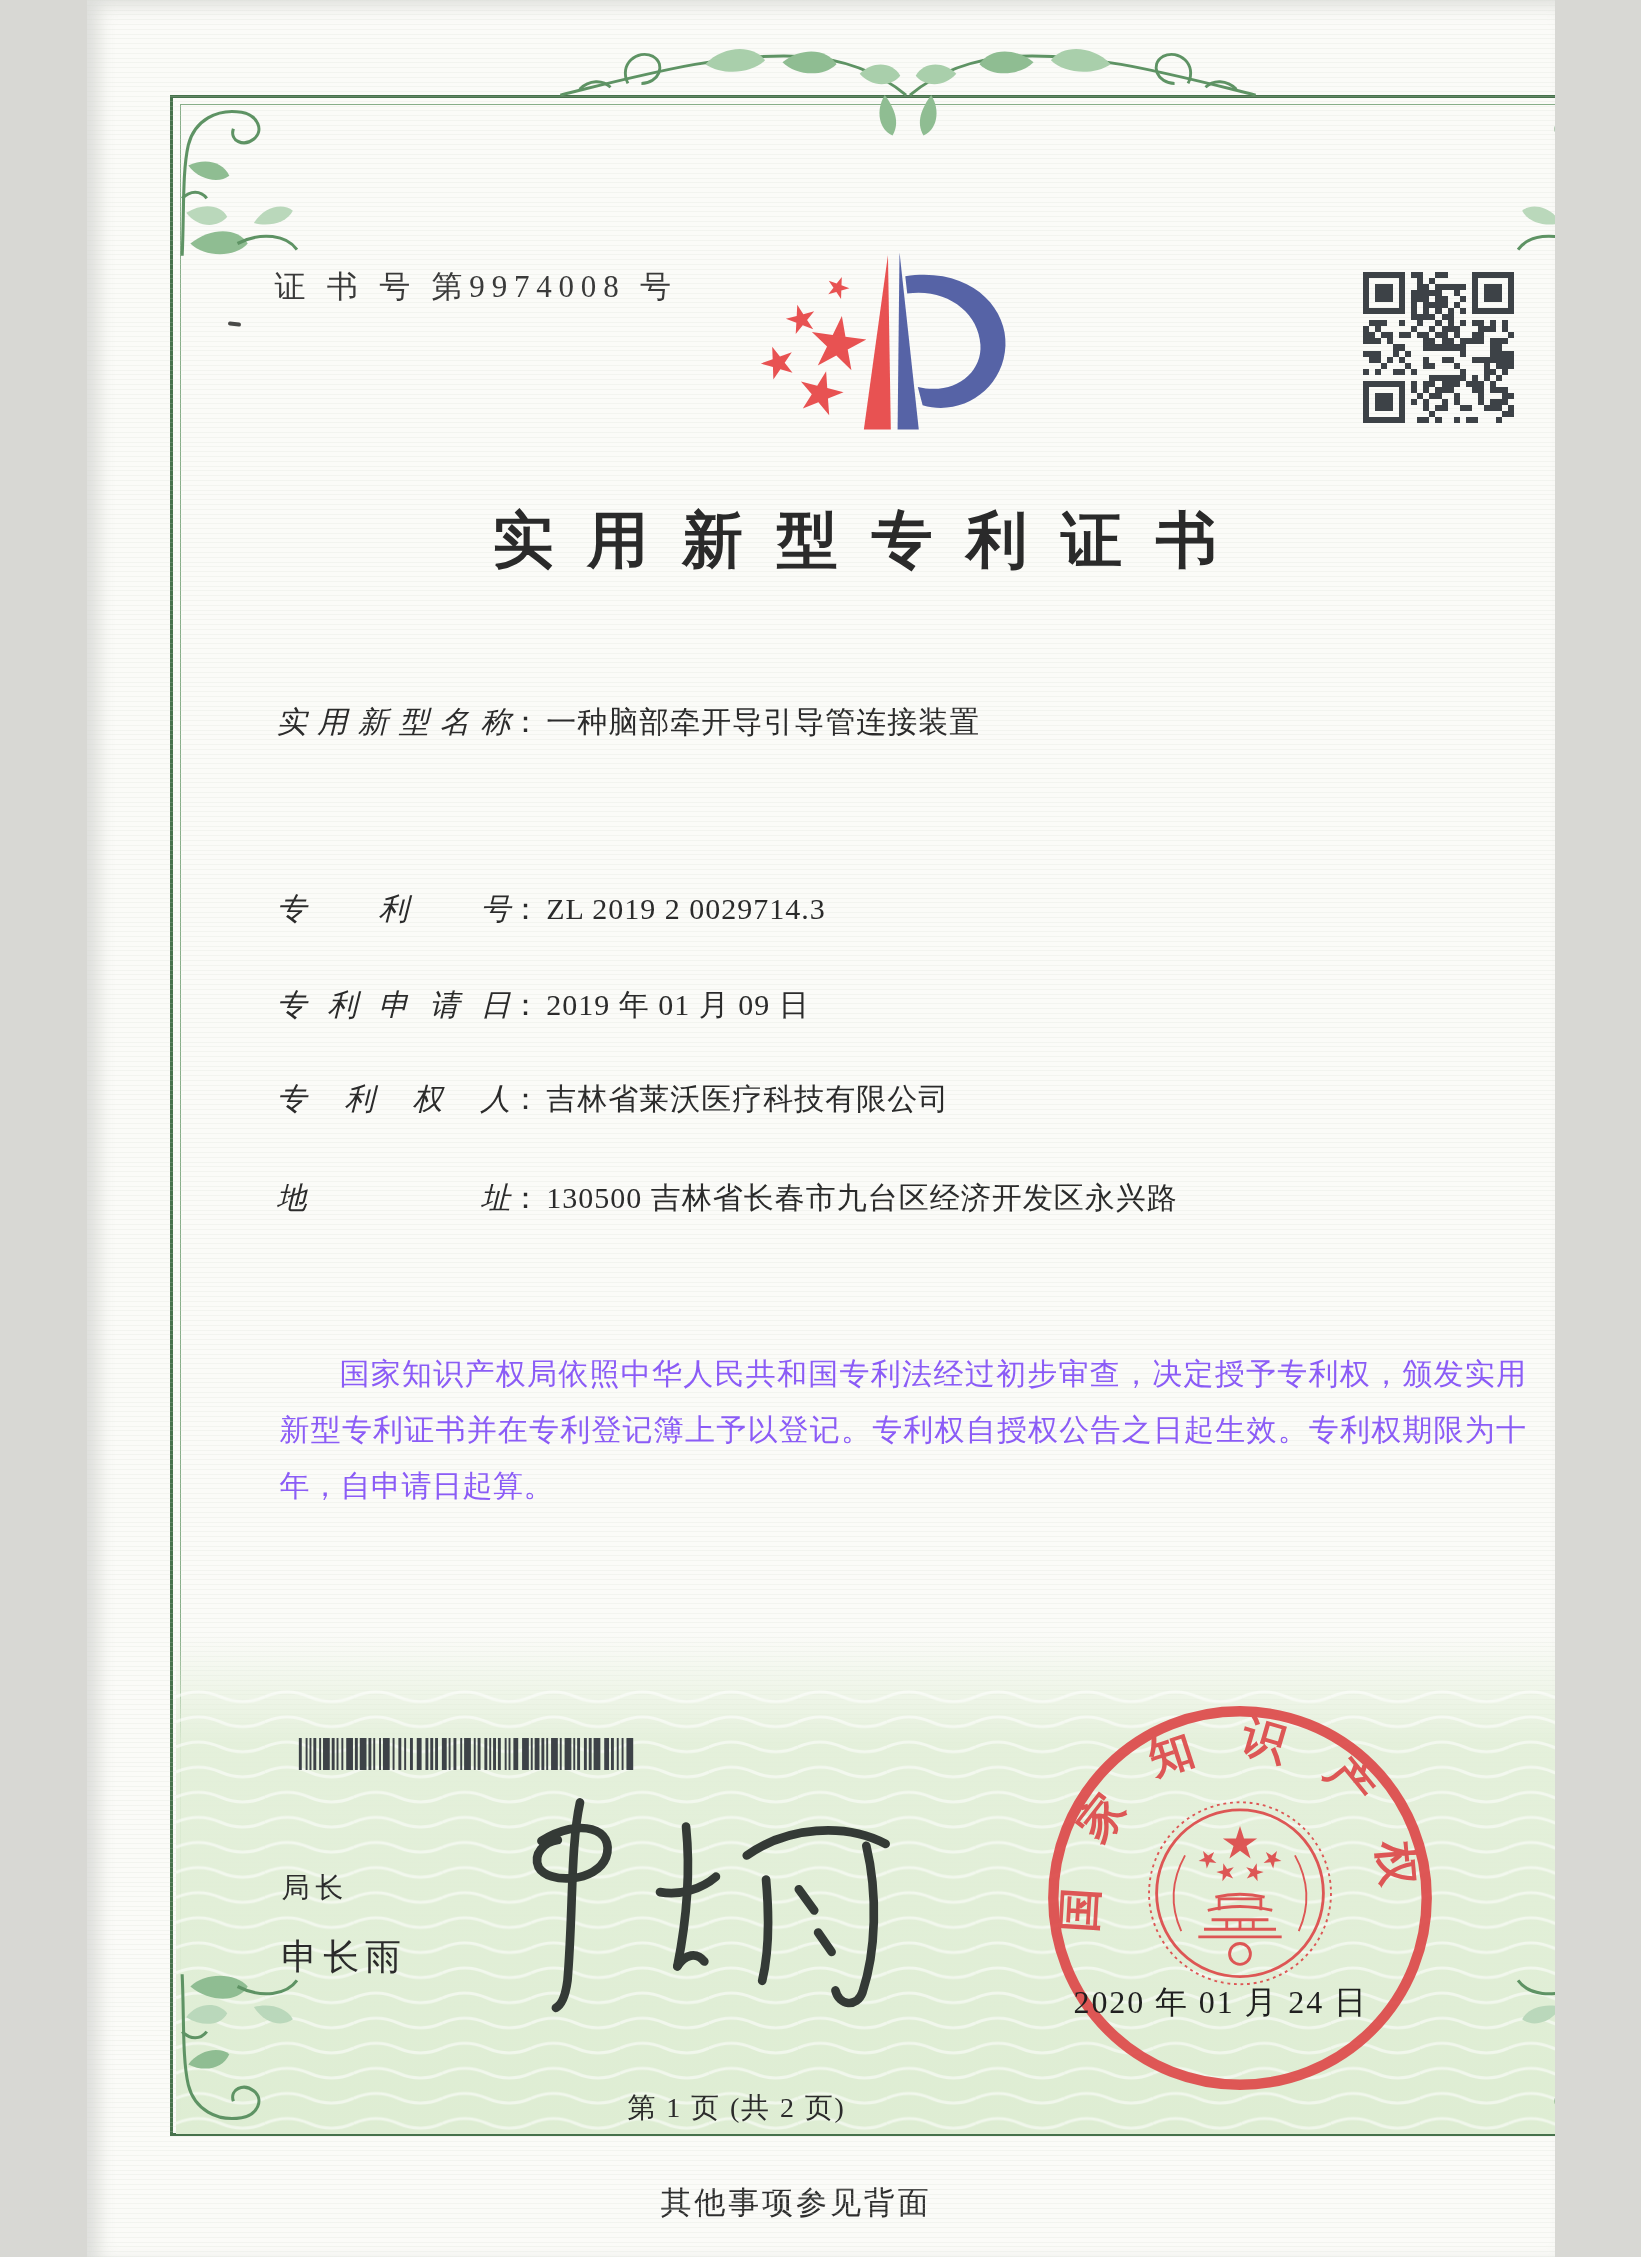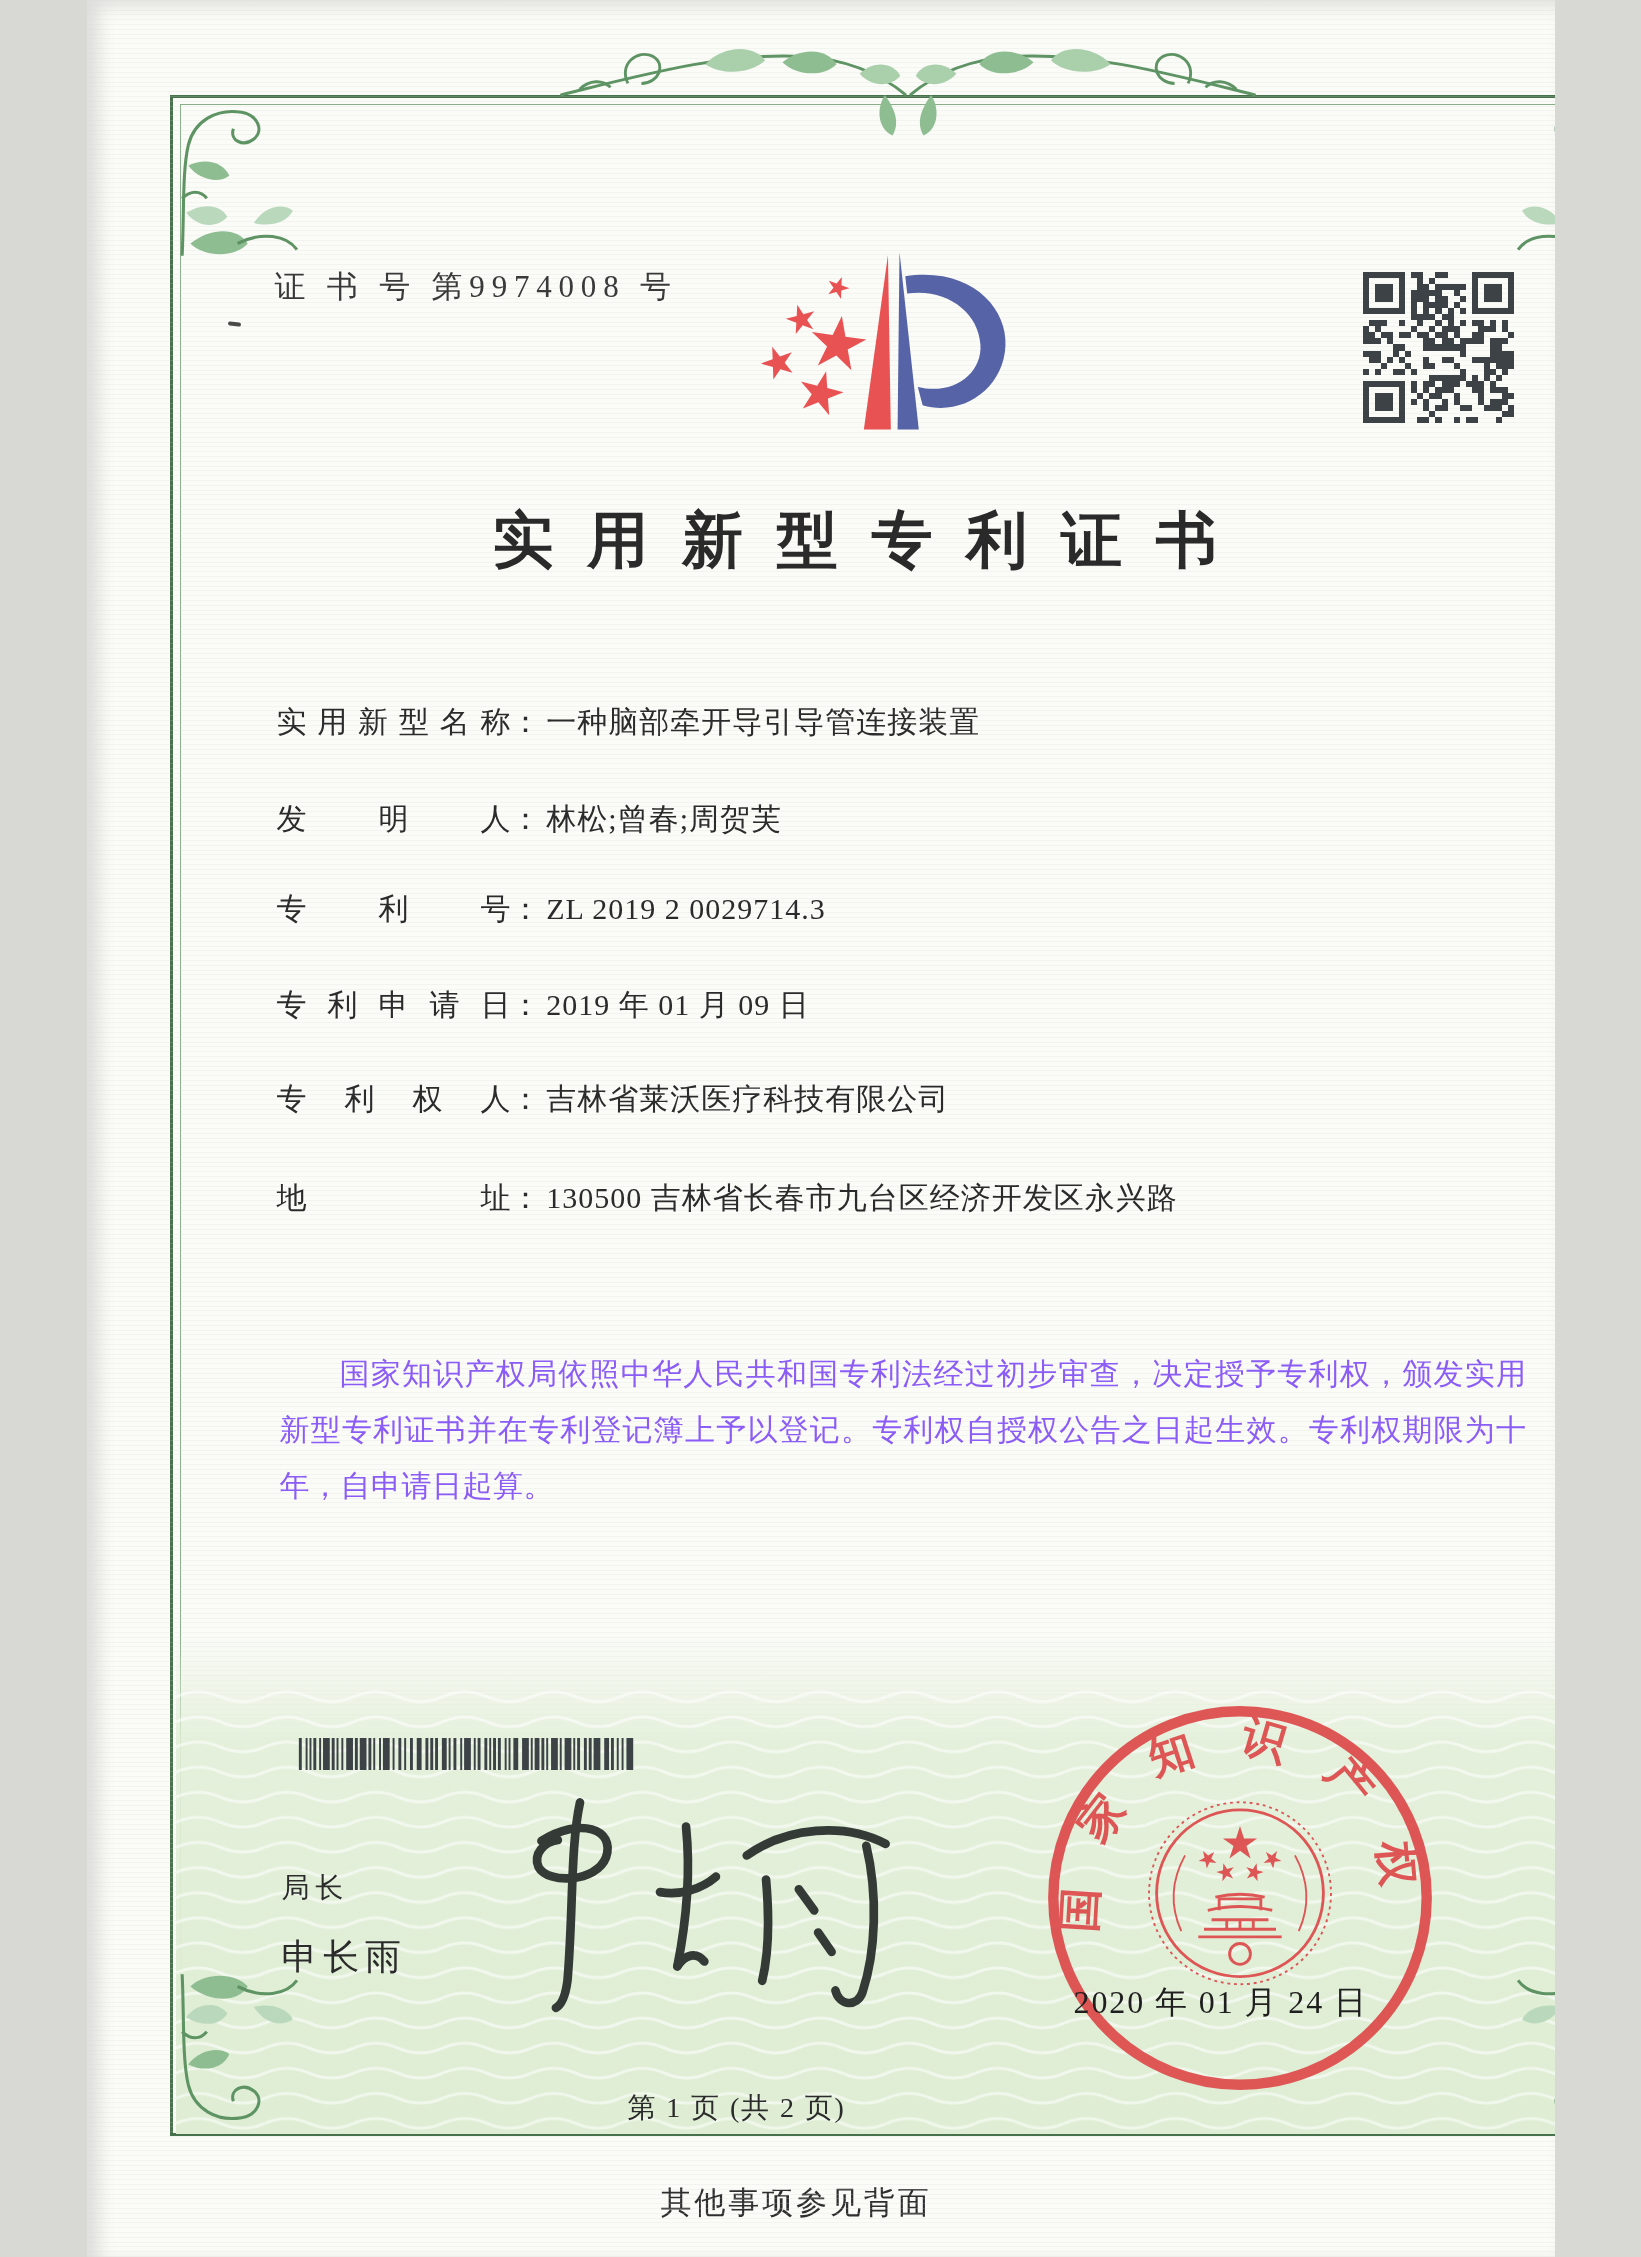"实用新型名称" .lab { font-style: none -> italic }
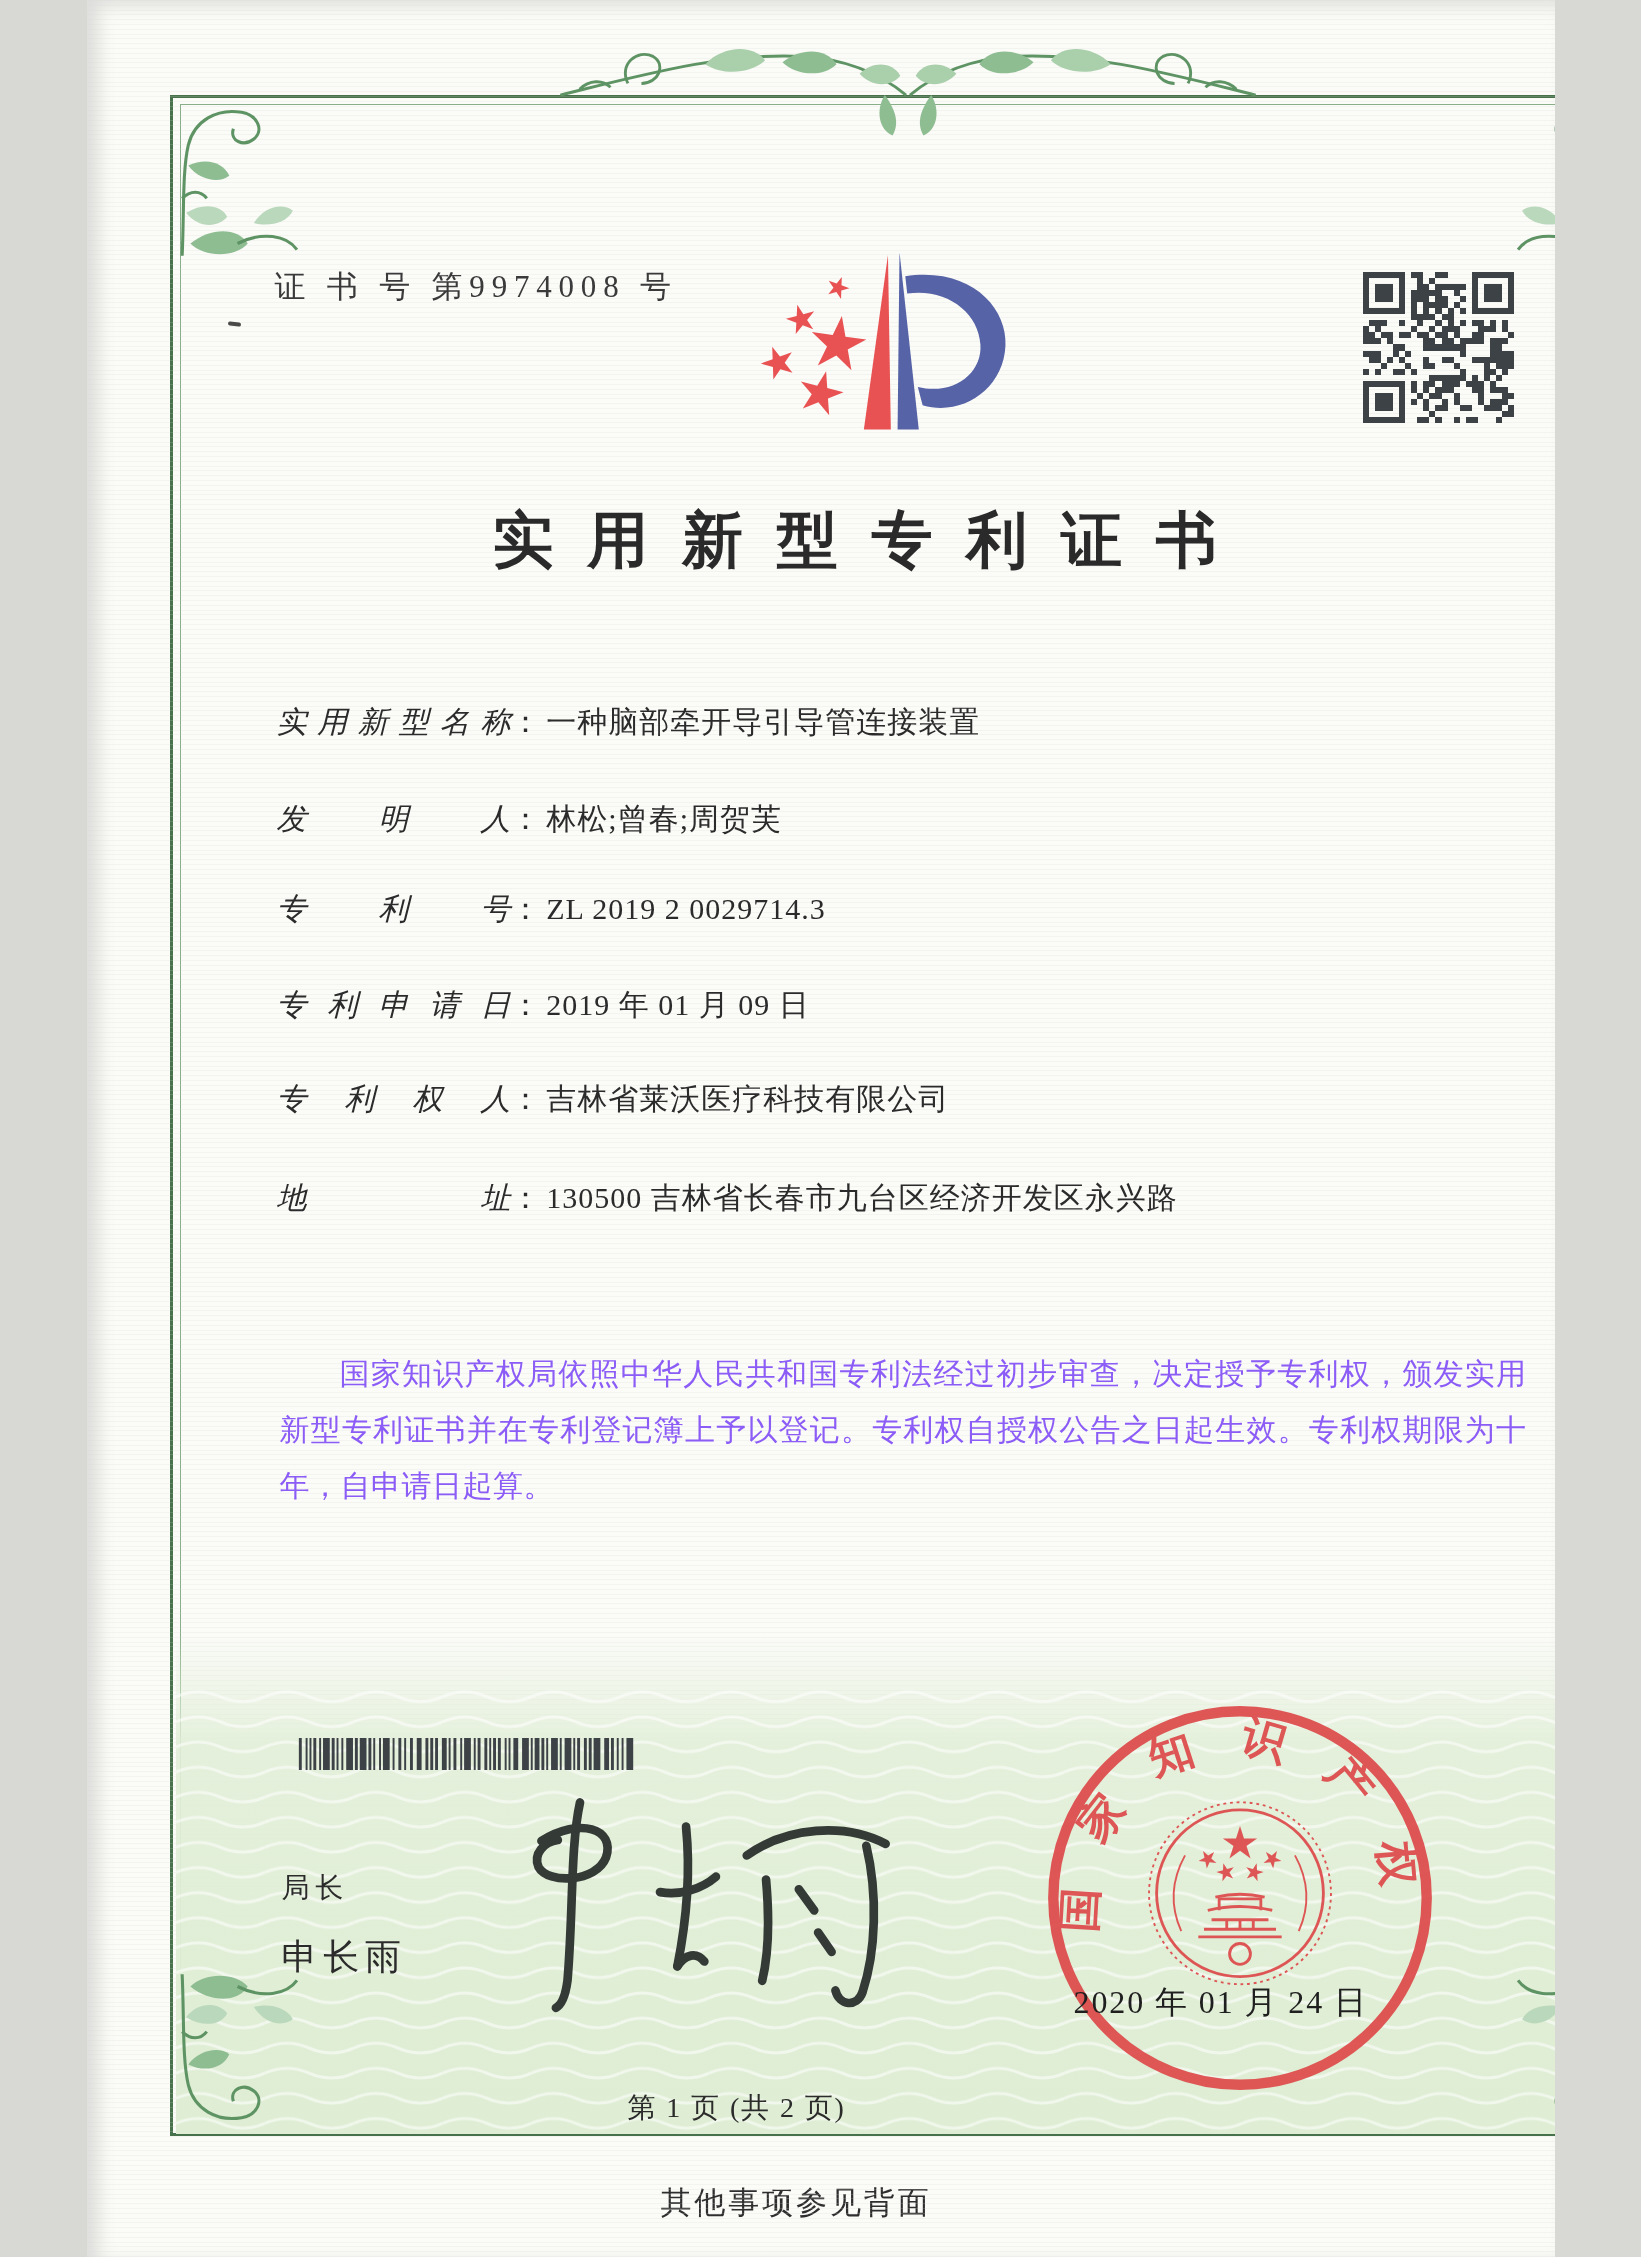"发明人： 林松;曾春;周贺芙" div.abs { html: <div> <span>发明人</span><span>：</span><span>林松;曾春;周贺芙</span> </div> -> none }
